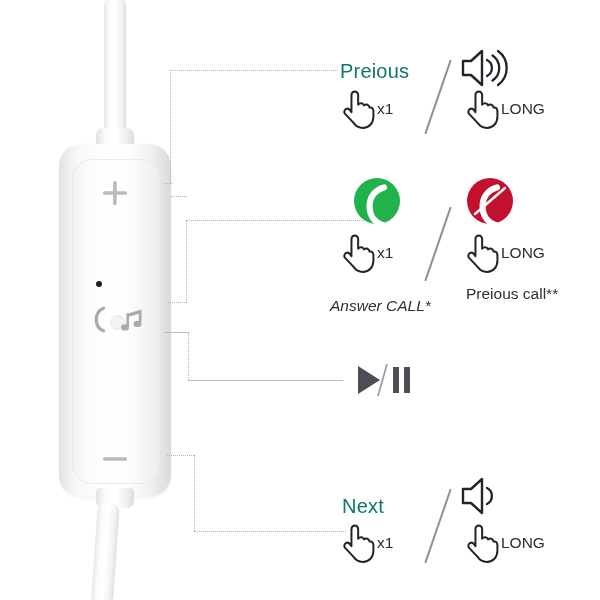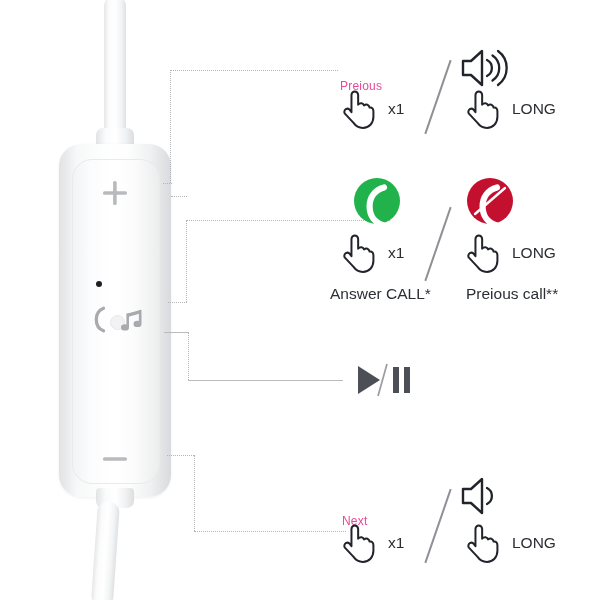"Preious" .lbl { color: #ec4899 -> #0f766e; font-size: 12px -> 20px; margin-top: 19px -> none }
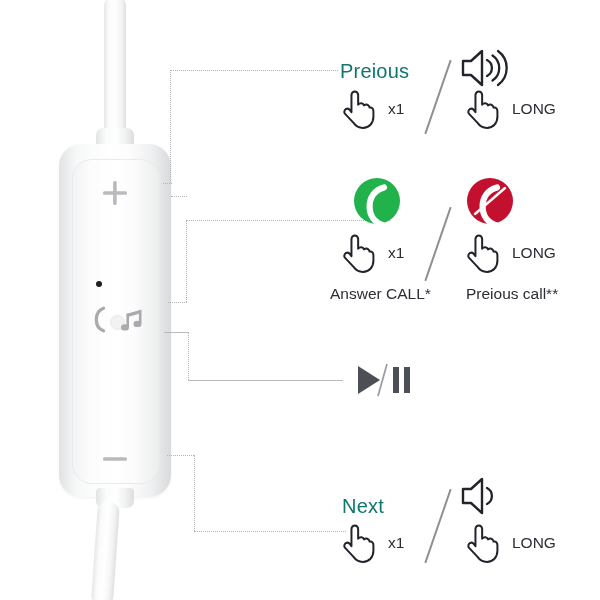"x1" .act { gap: 12px -> 1px }
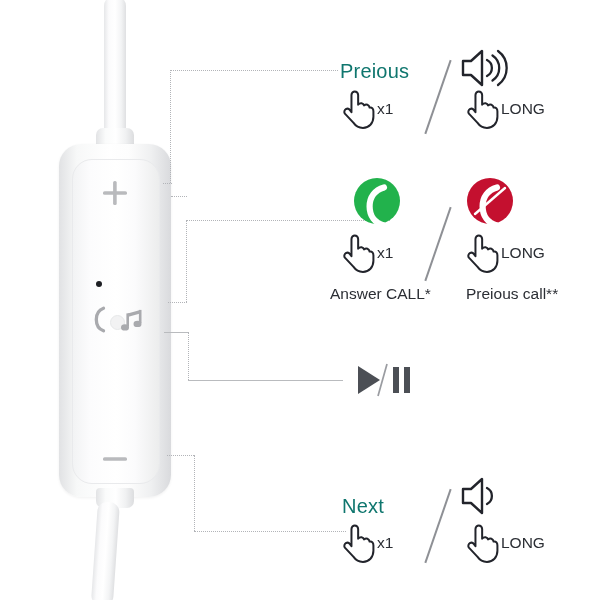"Answer CALL*" div.cap { font-style: none -> italic; top: 285px -> 297px }
